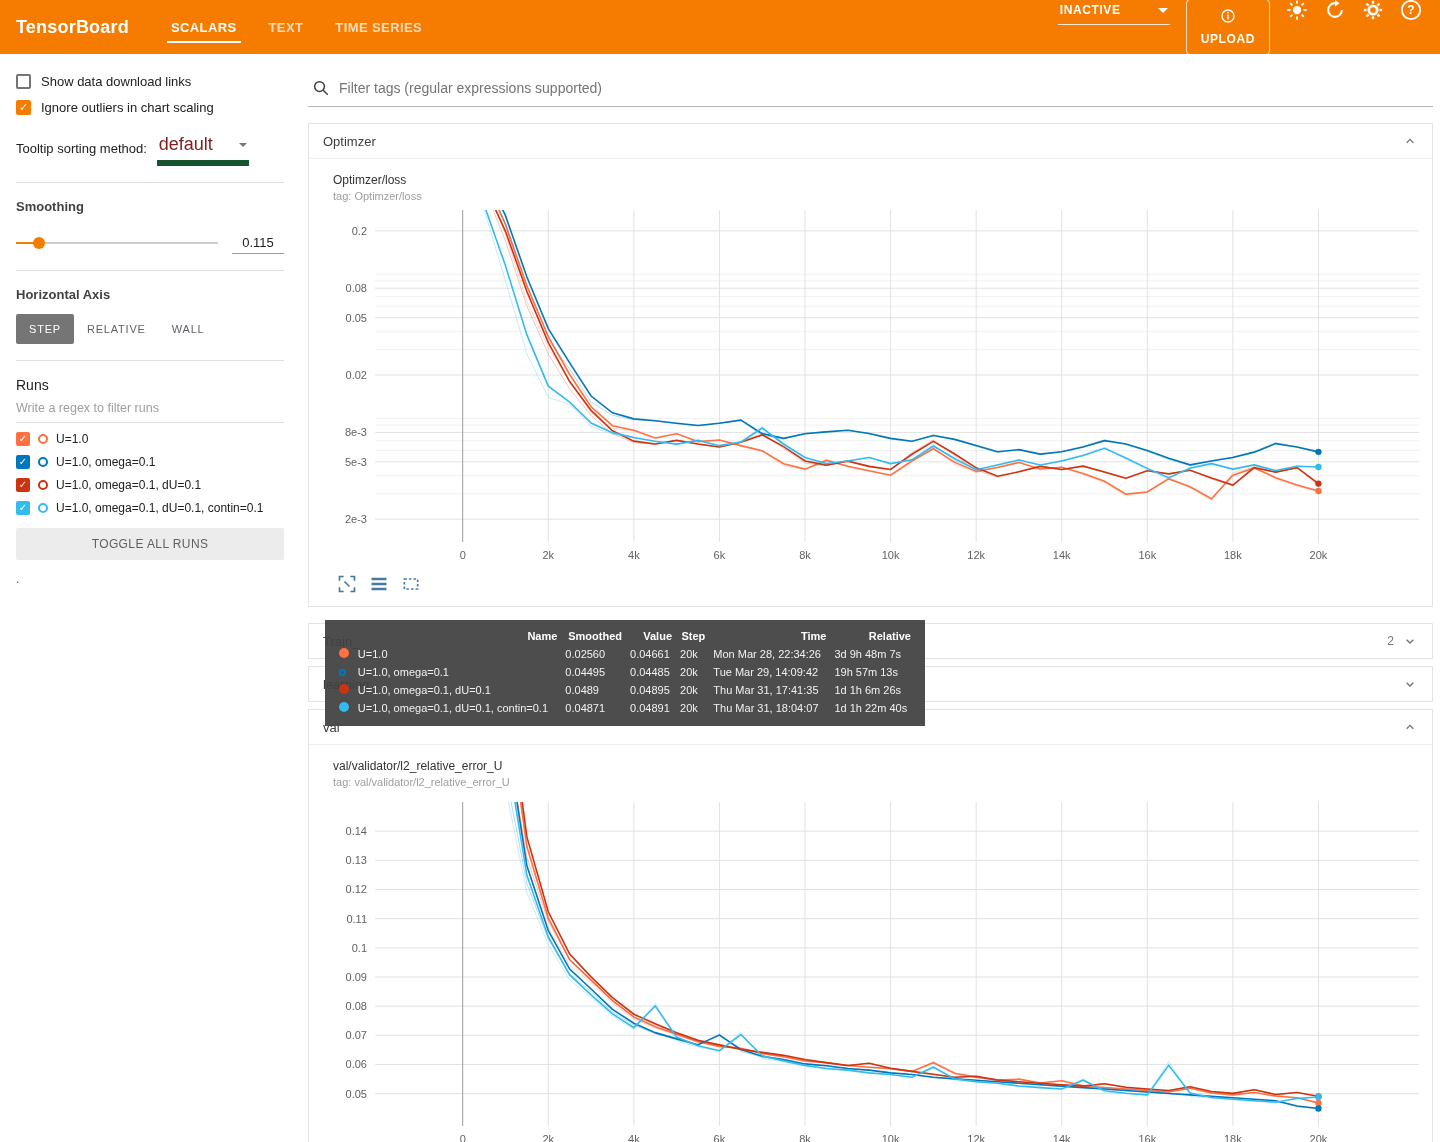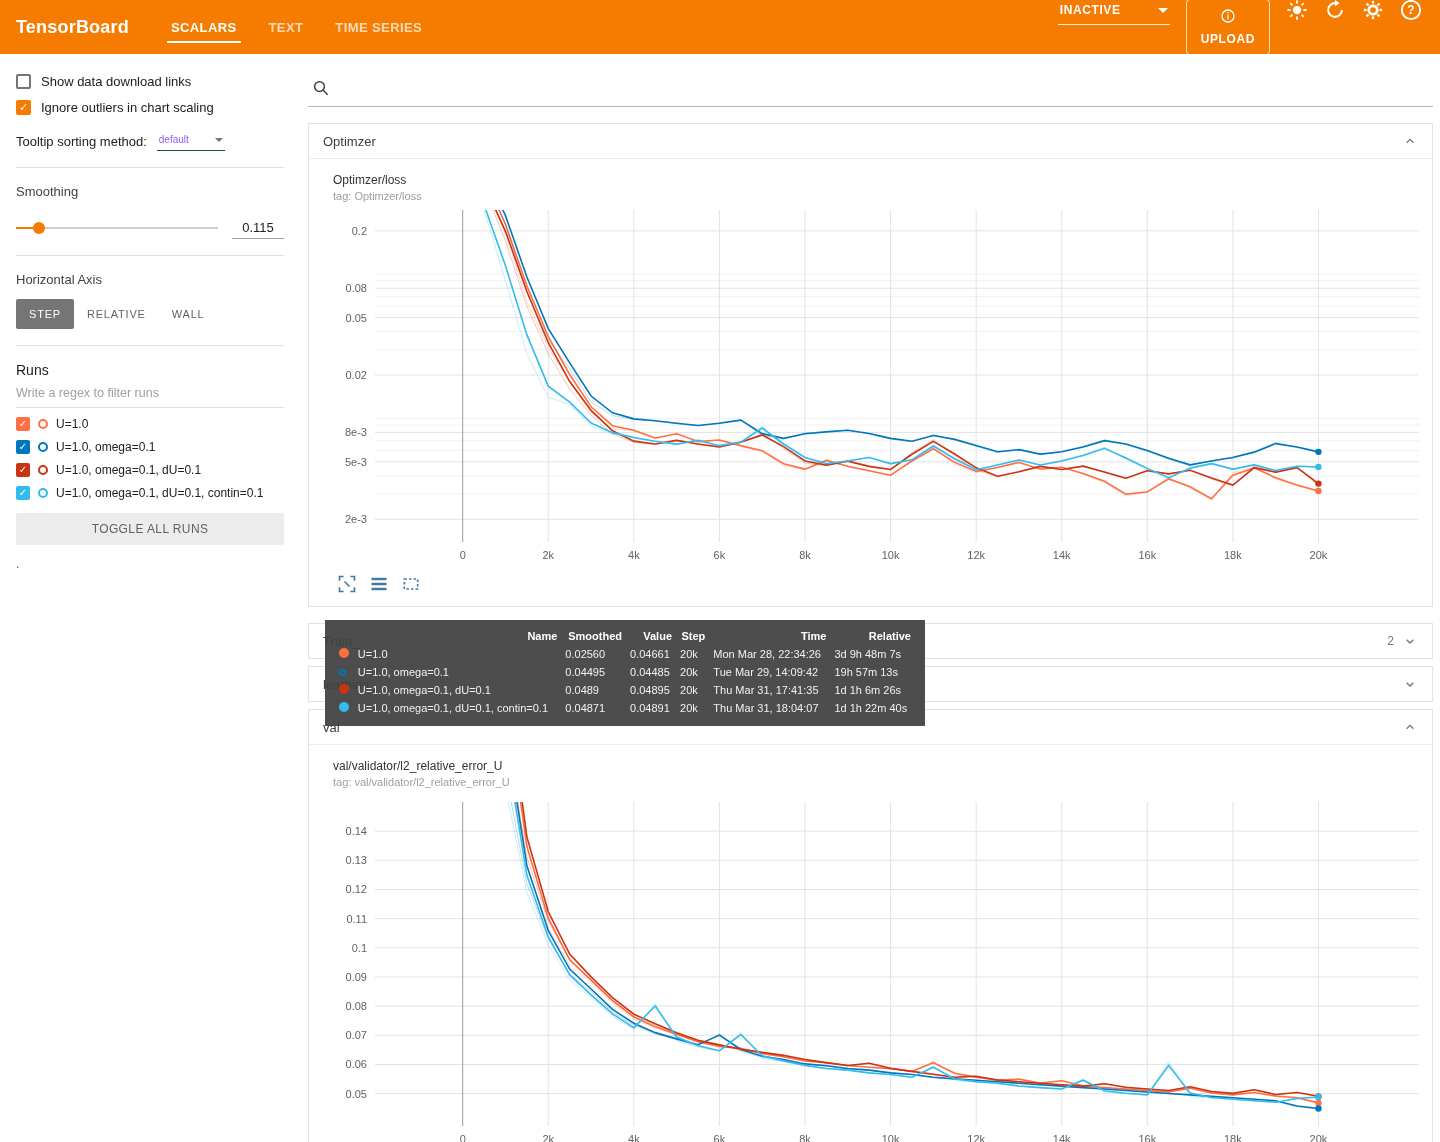"Filter tags (regular expressions" input.search-input { html: none -> <input> }
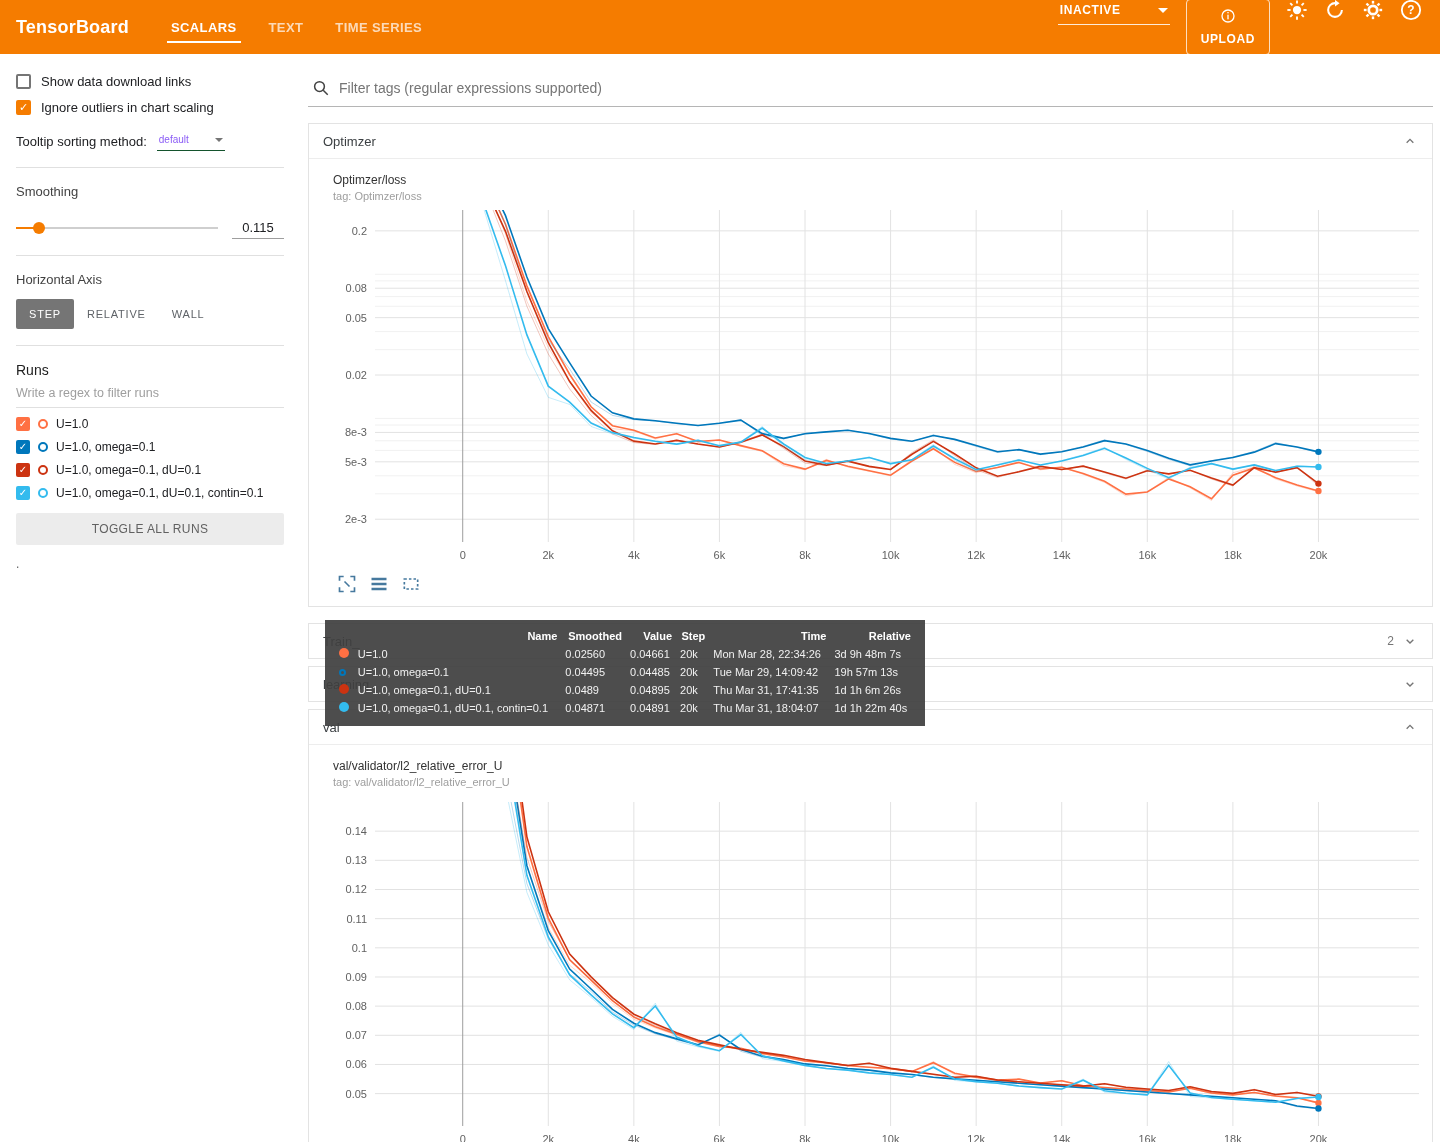"default" .select-box { border-bottom: 1px solid #14532d -> 6px solid #14532d; color: #8b5cf6 -> #7f1d1d; font-size: 10px -> 18px }
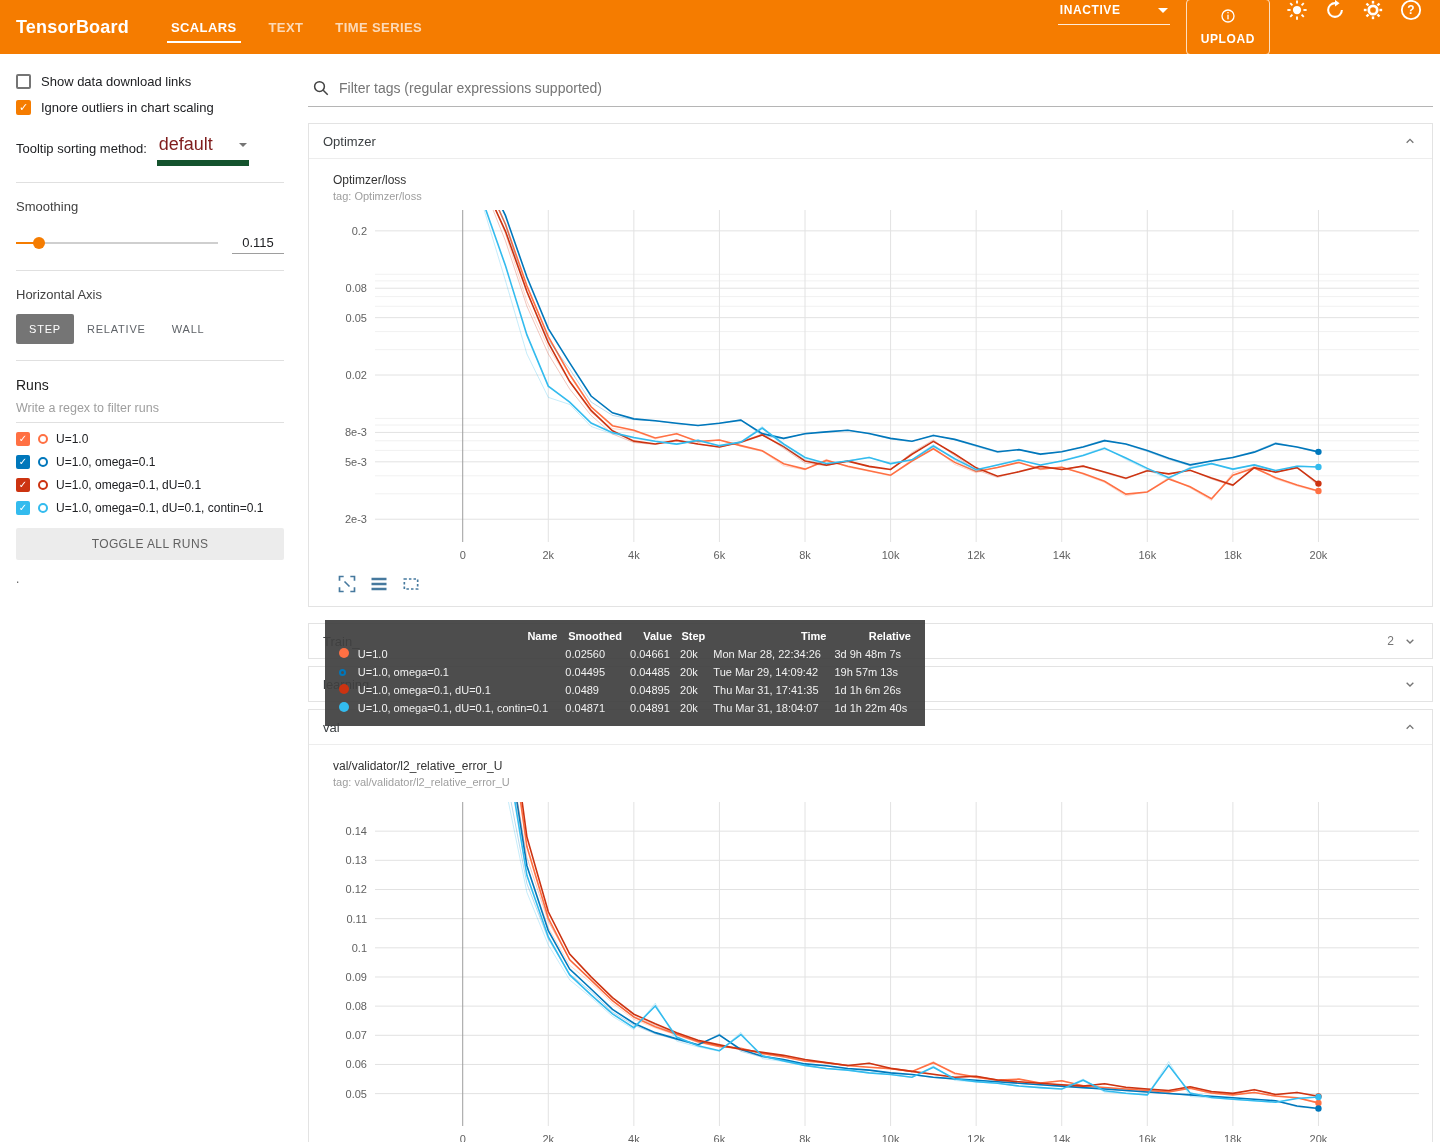"Smoothing" .section-label { font-weight: none -> bold }
